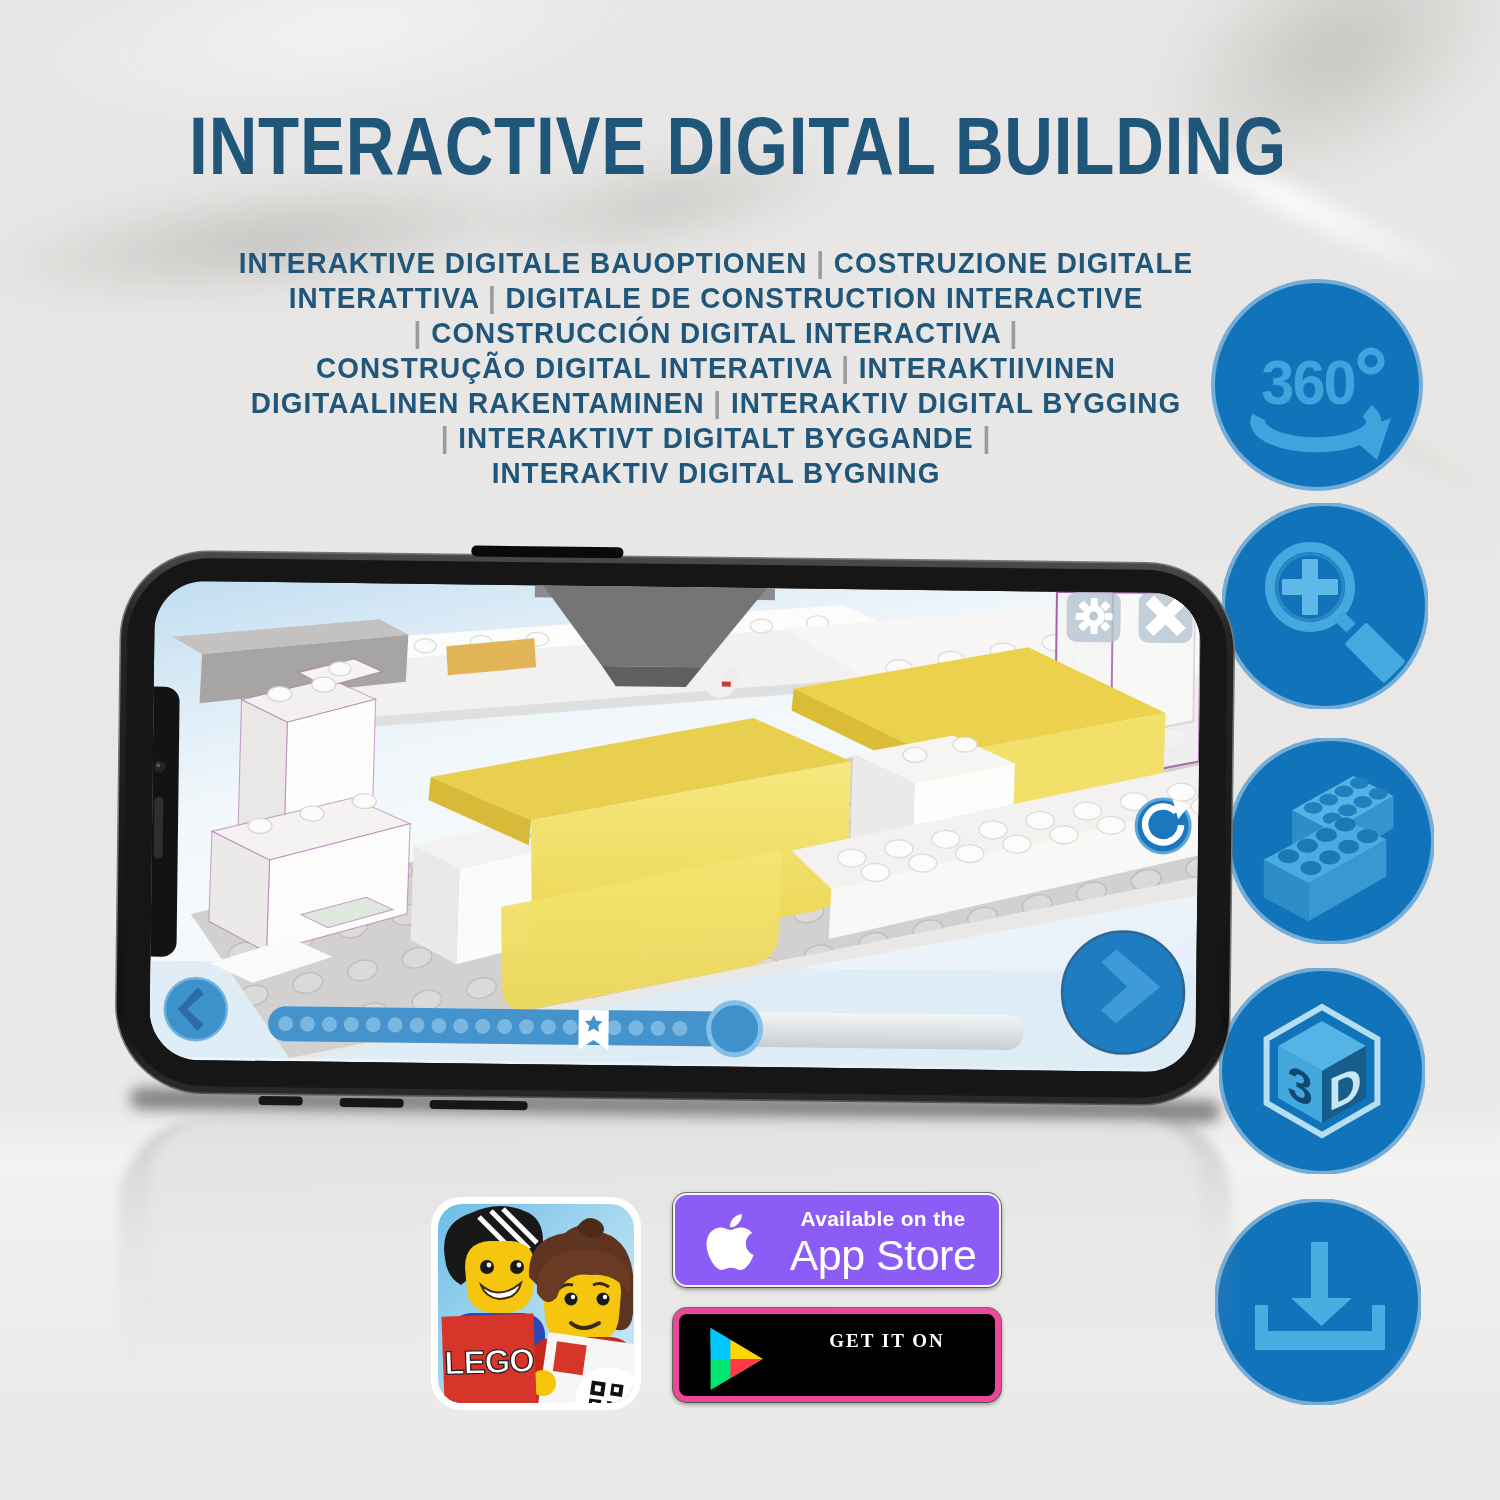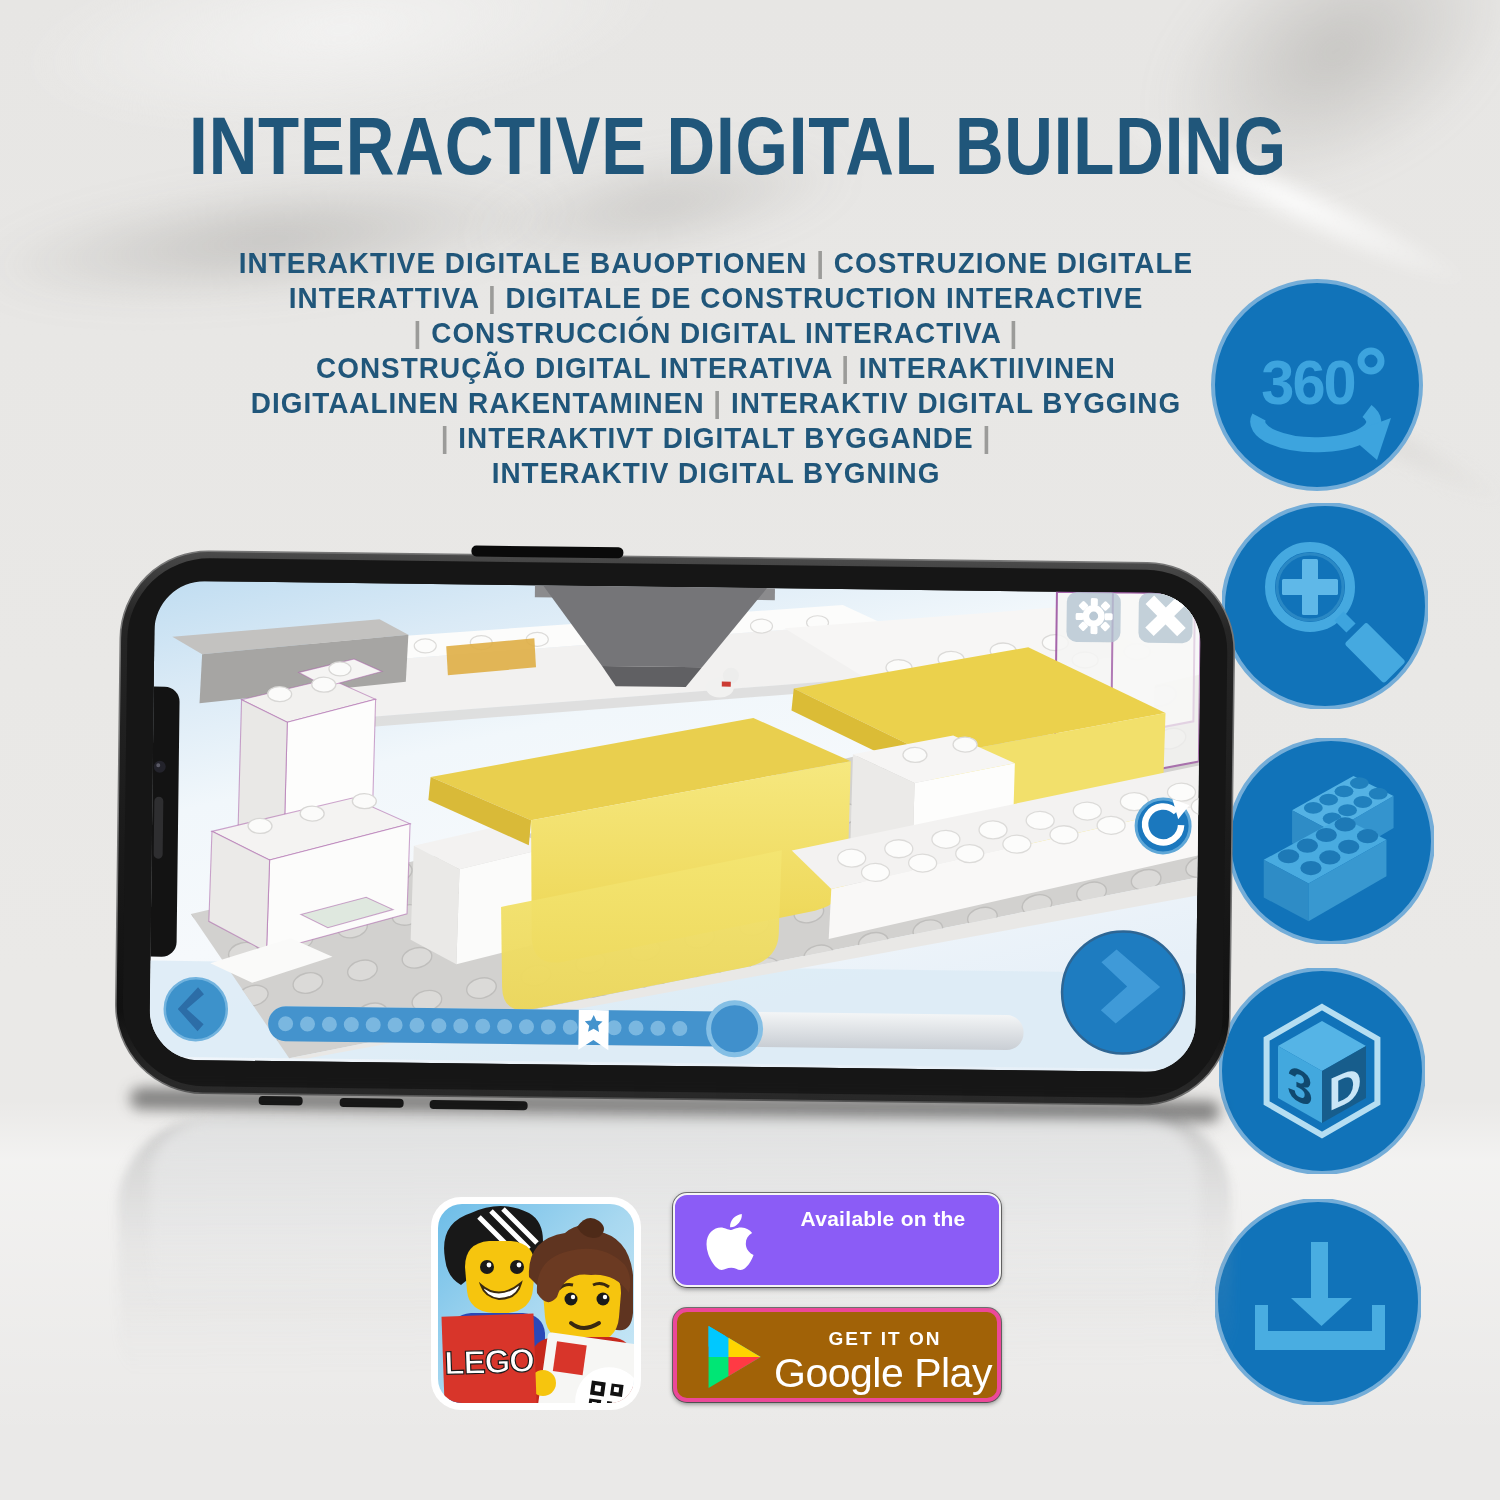"App Store" div.abs { html: none -> <div>App Store</div> }
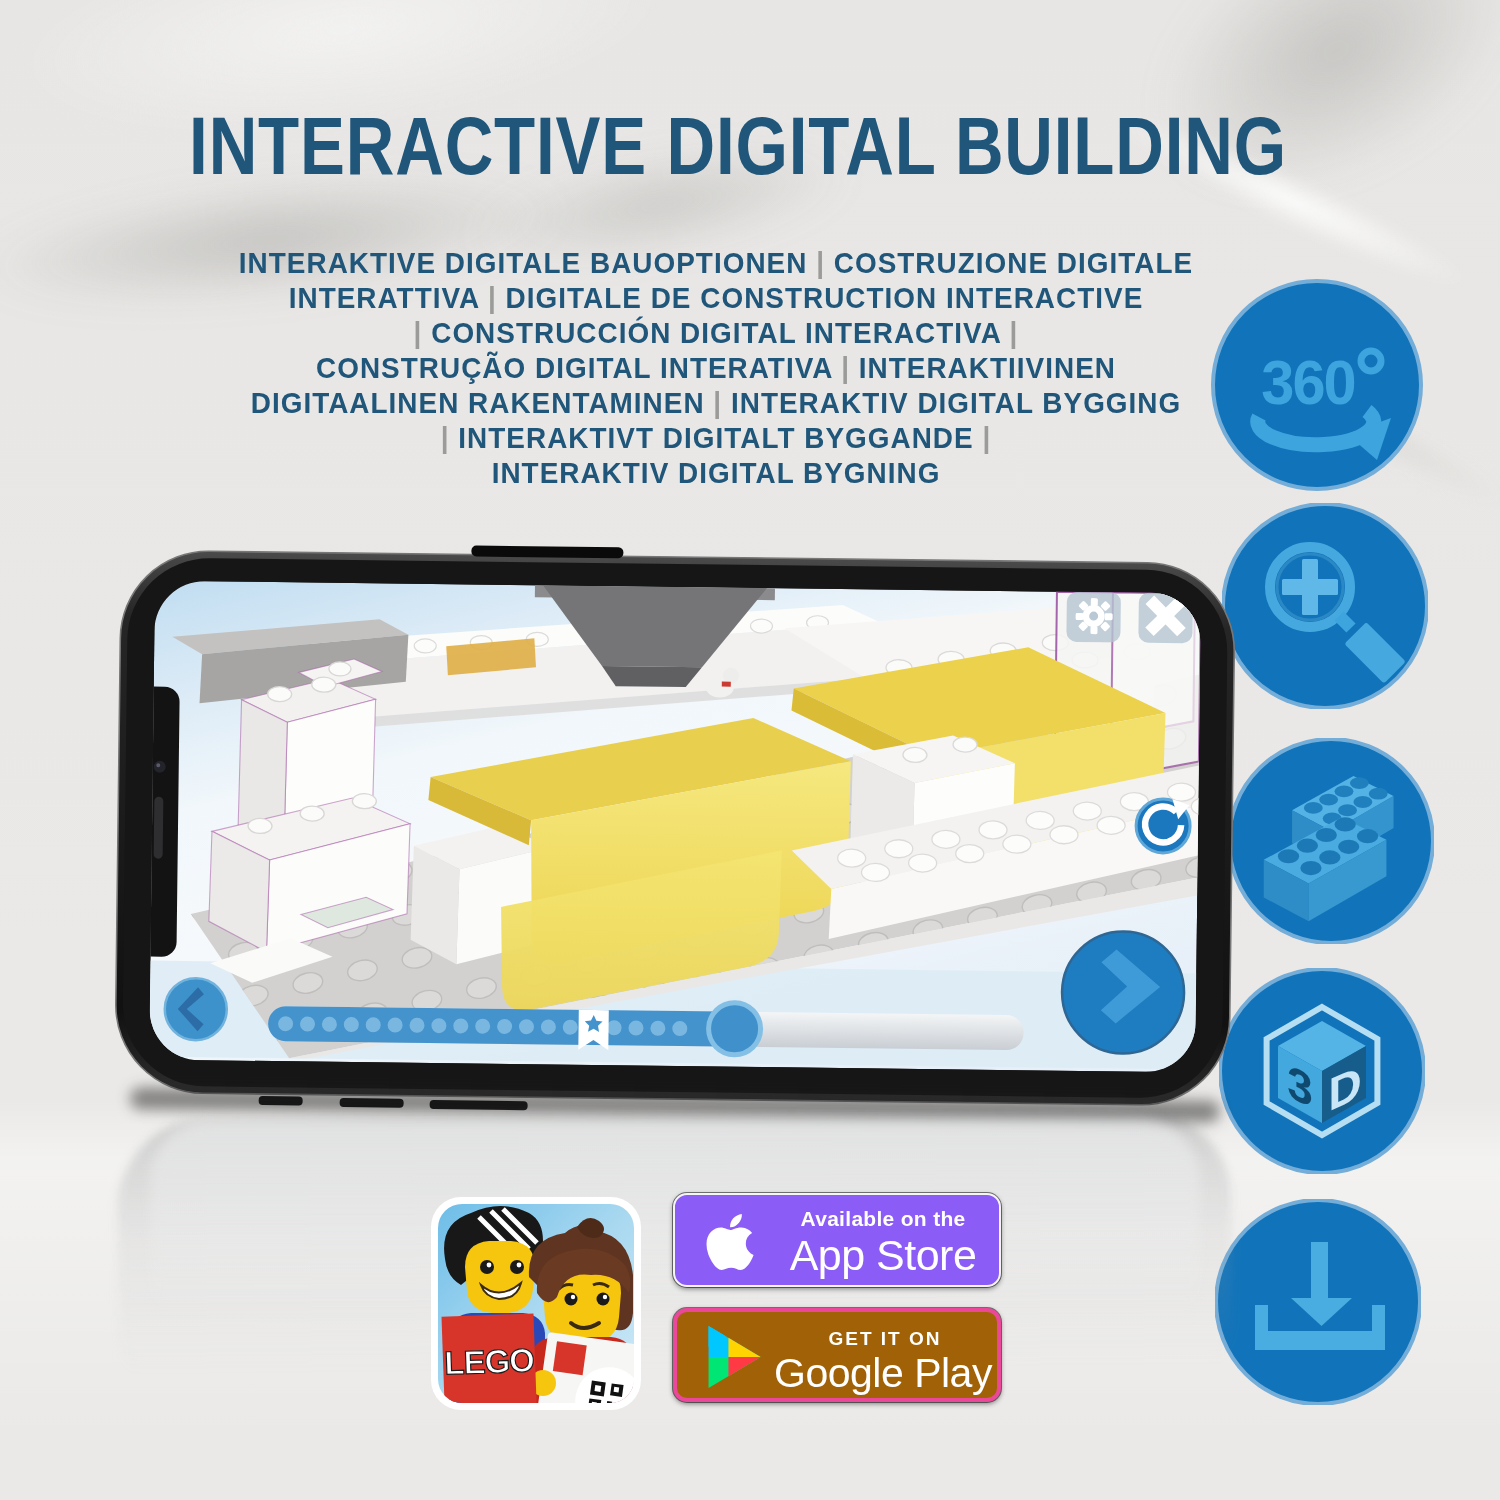"GET IT ON" div.abs { background: #a16207 -> #000000; border: 4px solid #ec4899 -> 6px solid #ec4899; font-family: none -> Liberation Serif, serif }
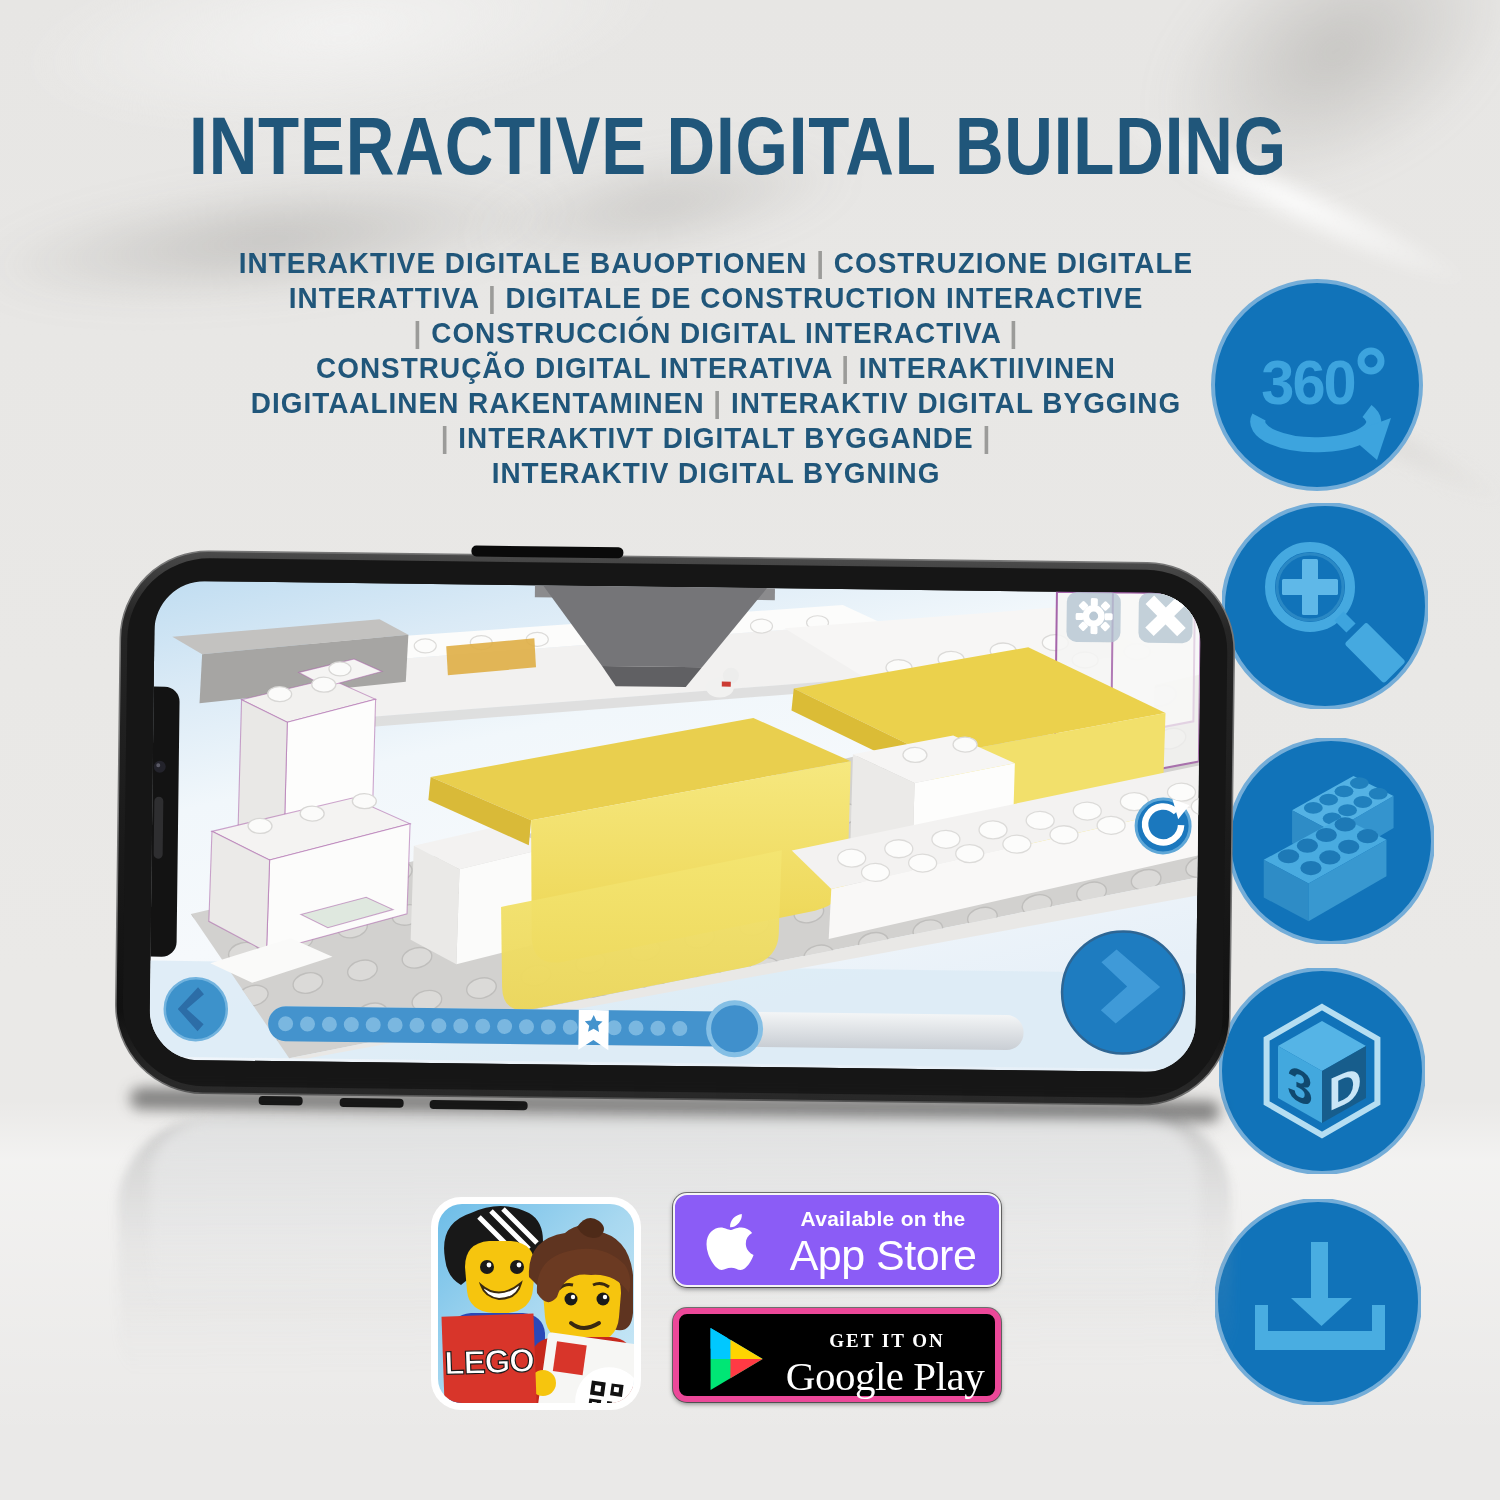"Google Play" div.abs { html: <div>Google Play</div> -> none }
